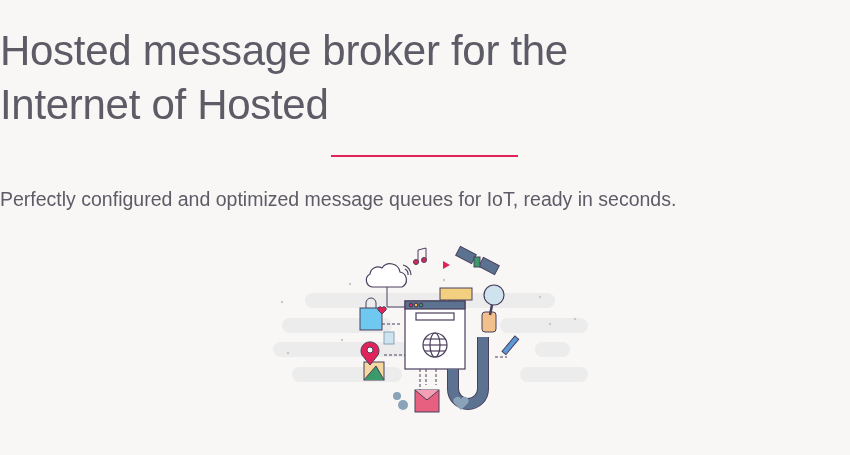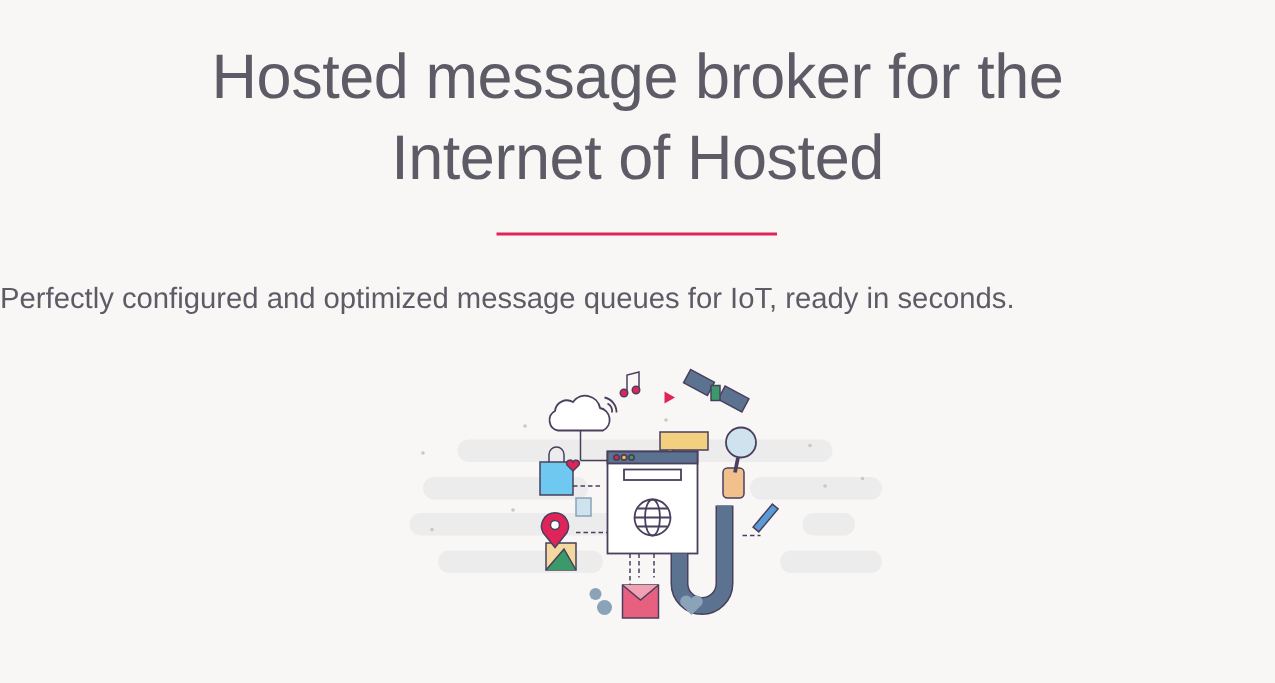"Hosted message broker for the" .hero-title { text-align: center -> left }
